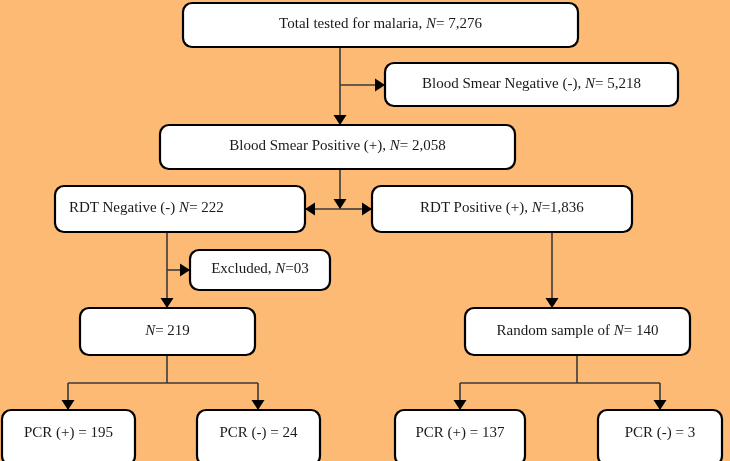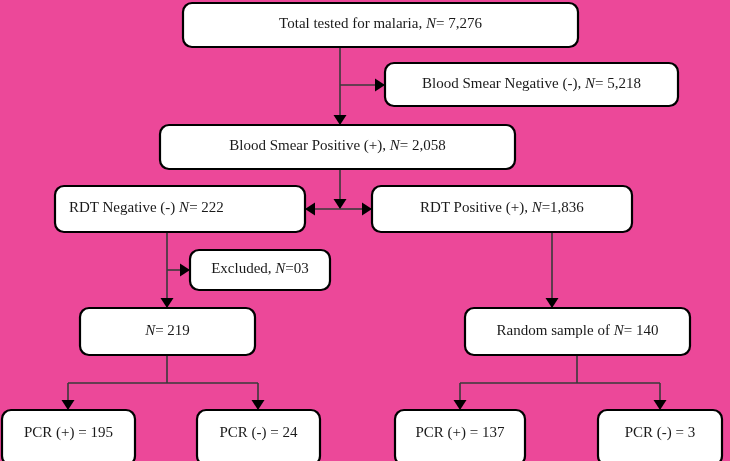"Total tested for malaria, N=" #flowchart-root { background: #ec4899 -> #fdba74 }
